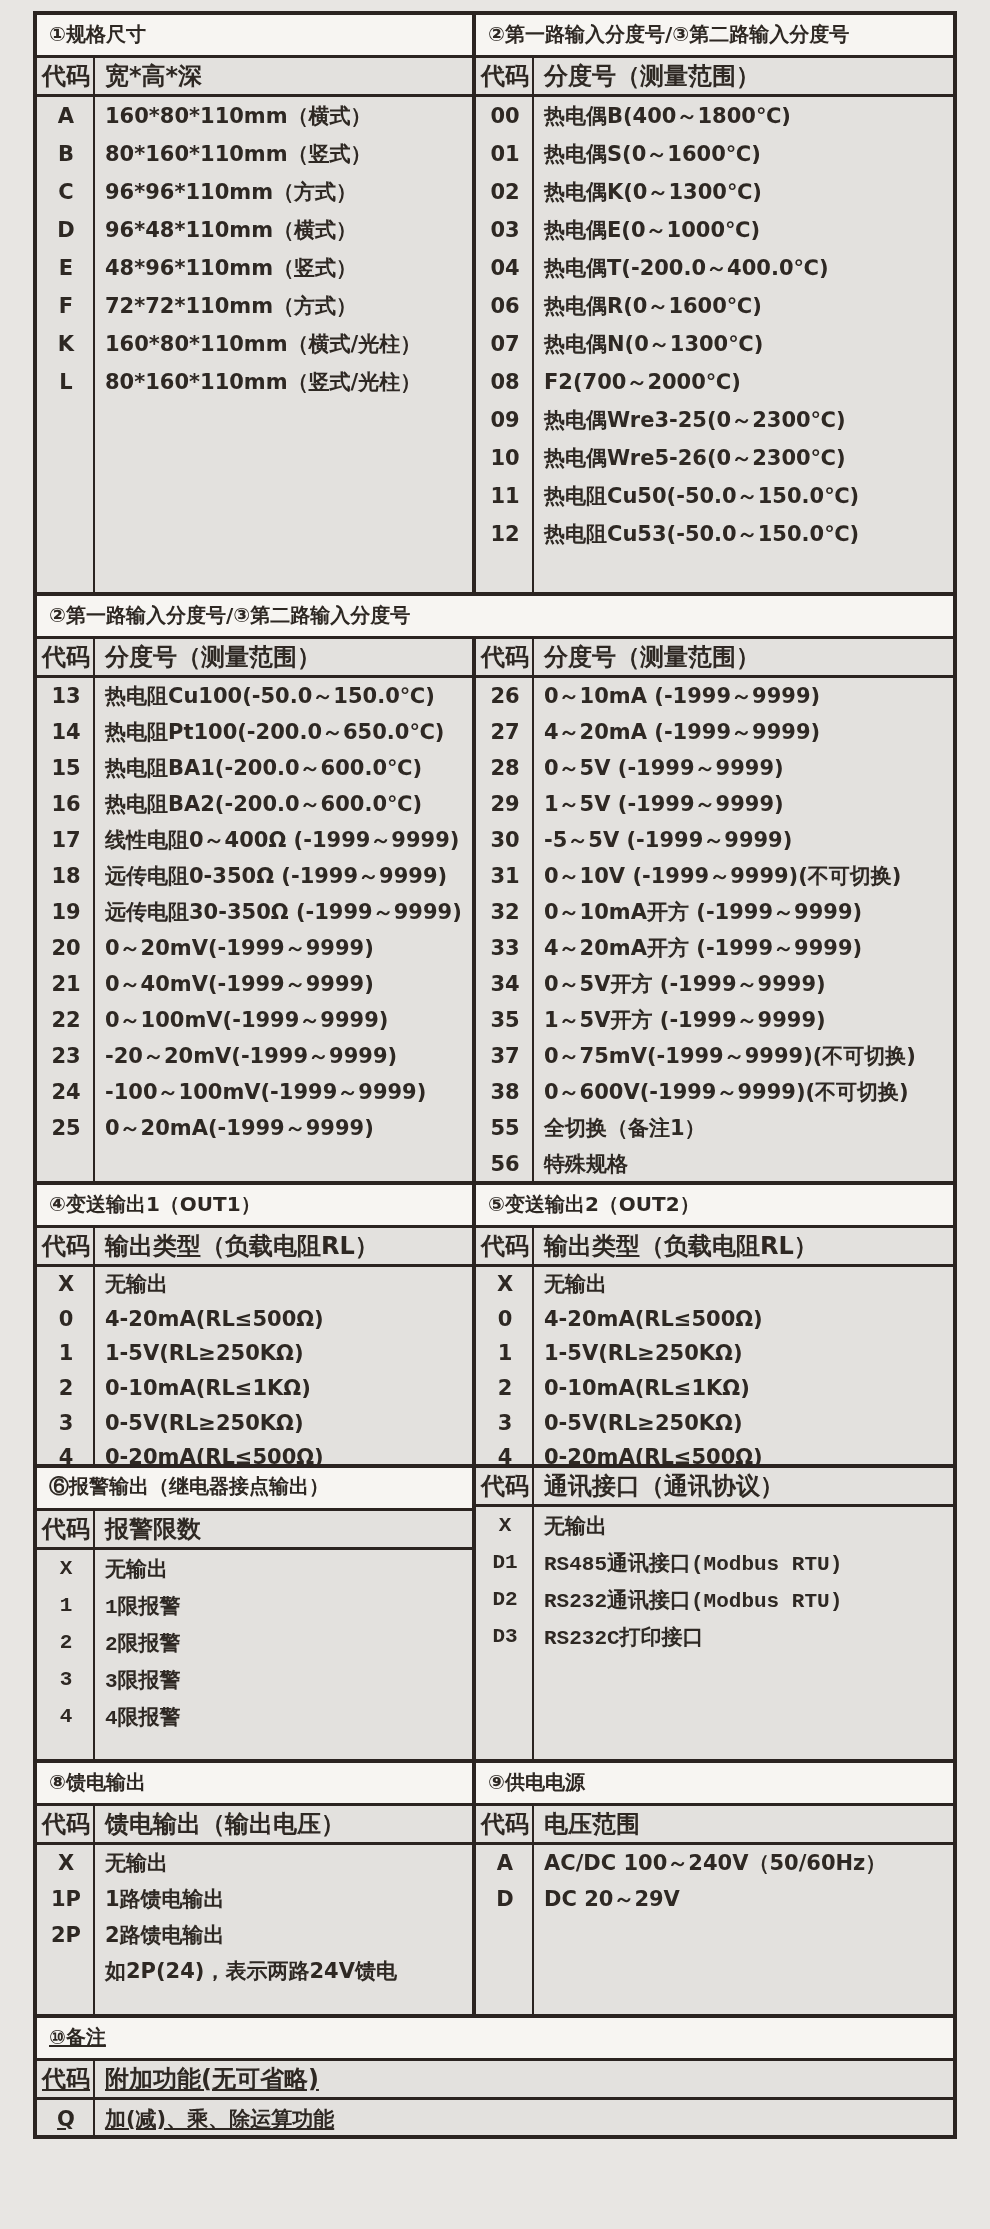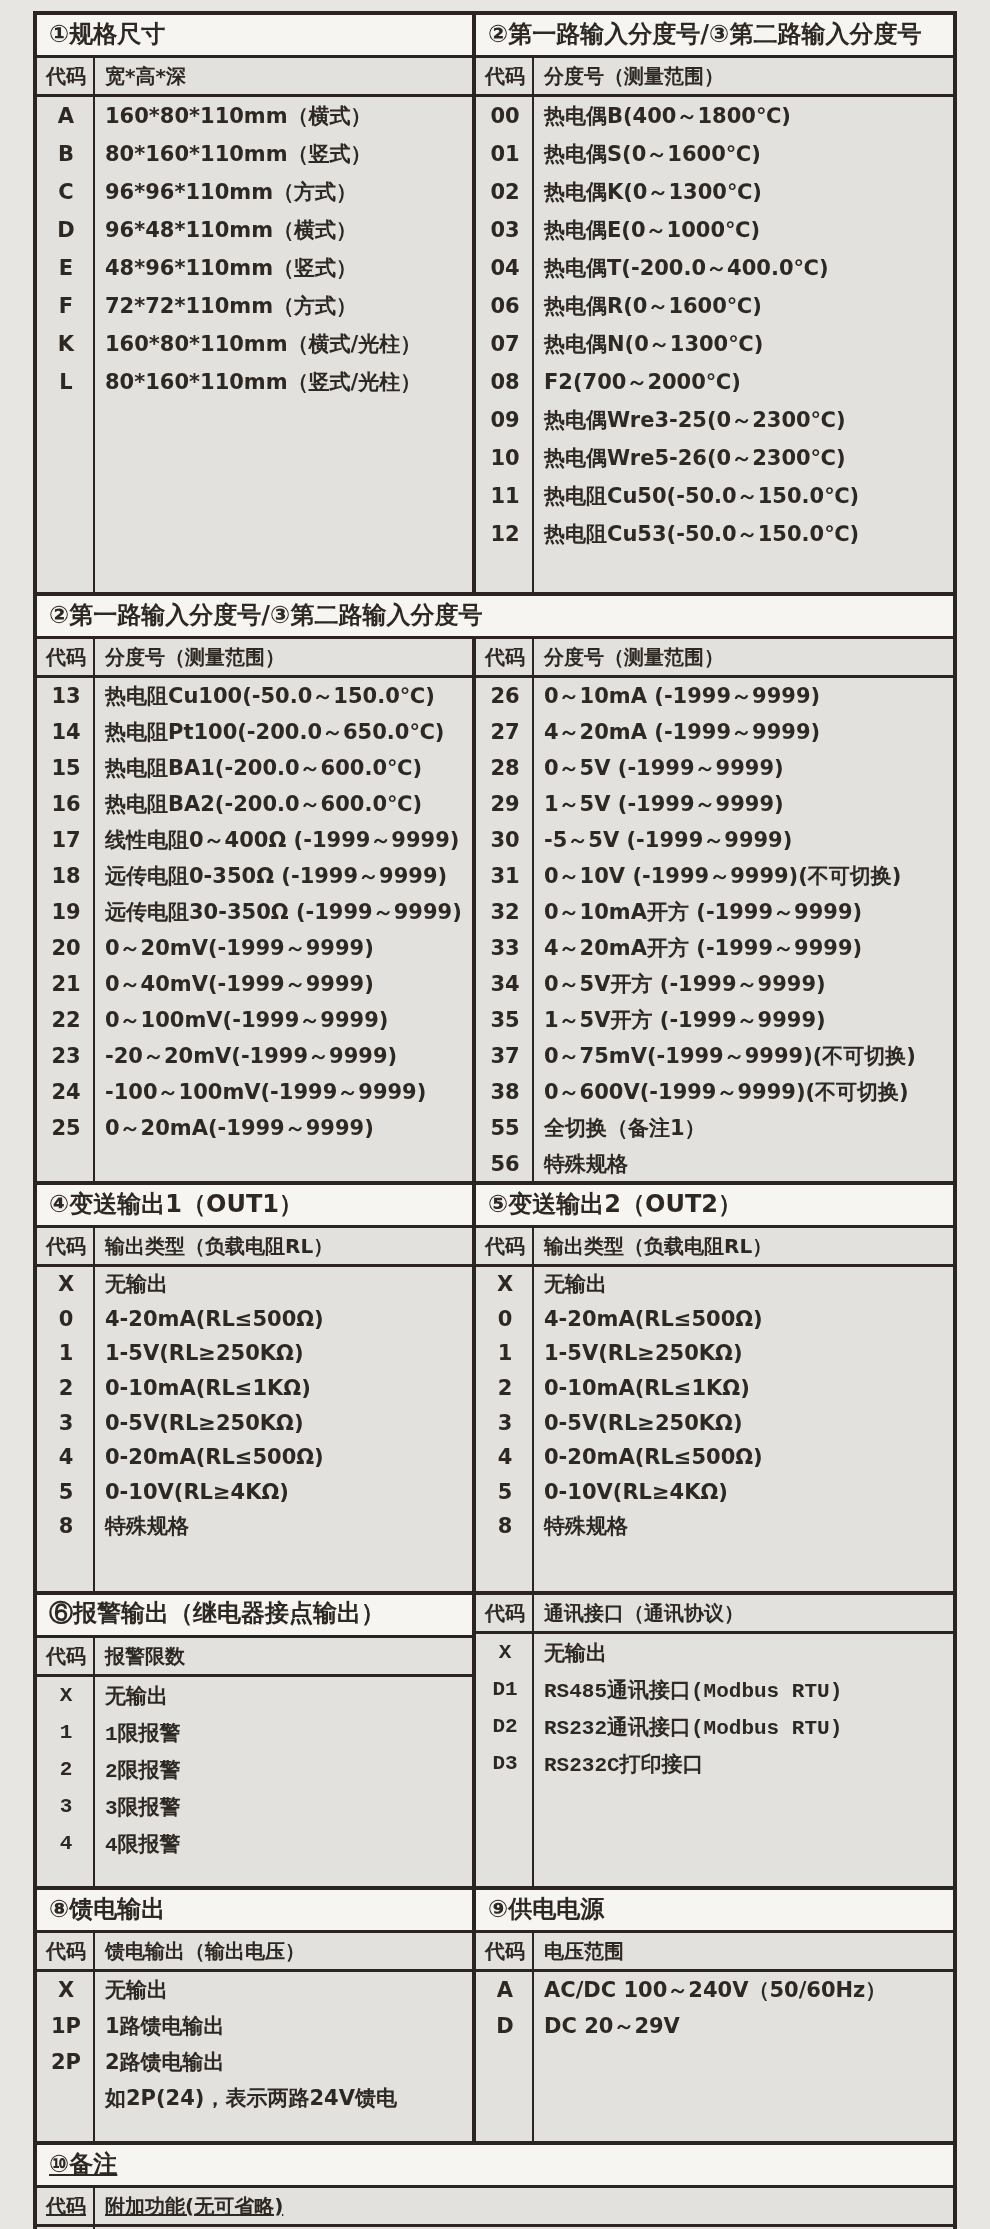"①规格尺寸" .titlebar { font-size: 24px -> 20px }
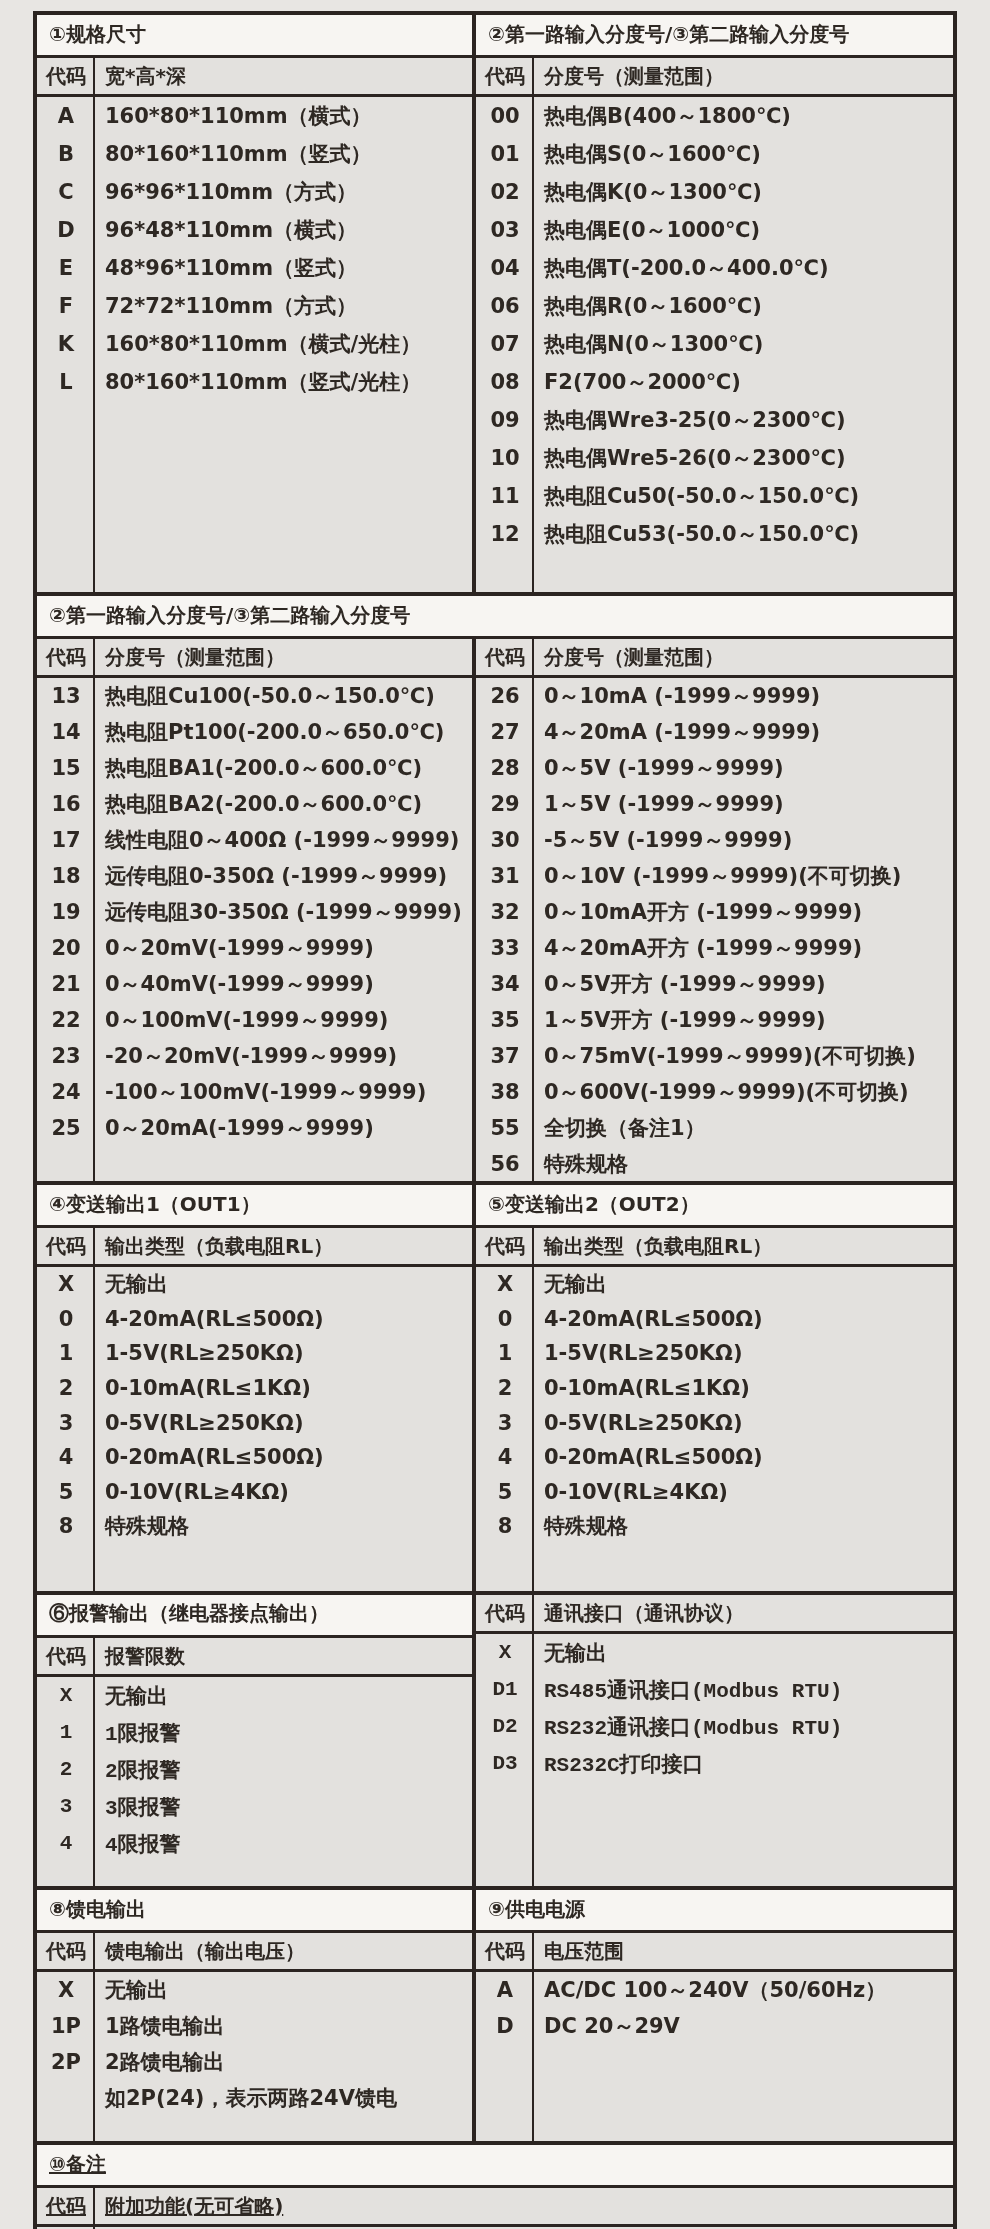"代码" .thead { font-size: 20px -> 24px }
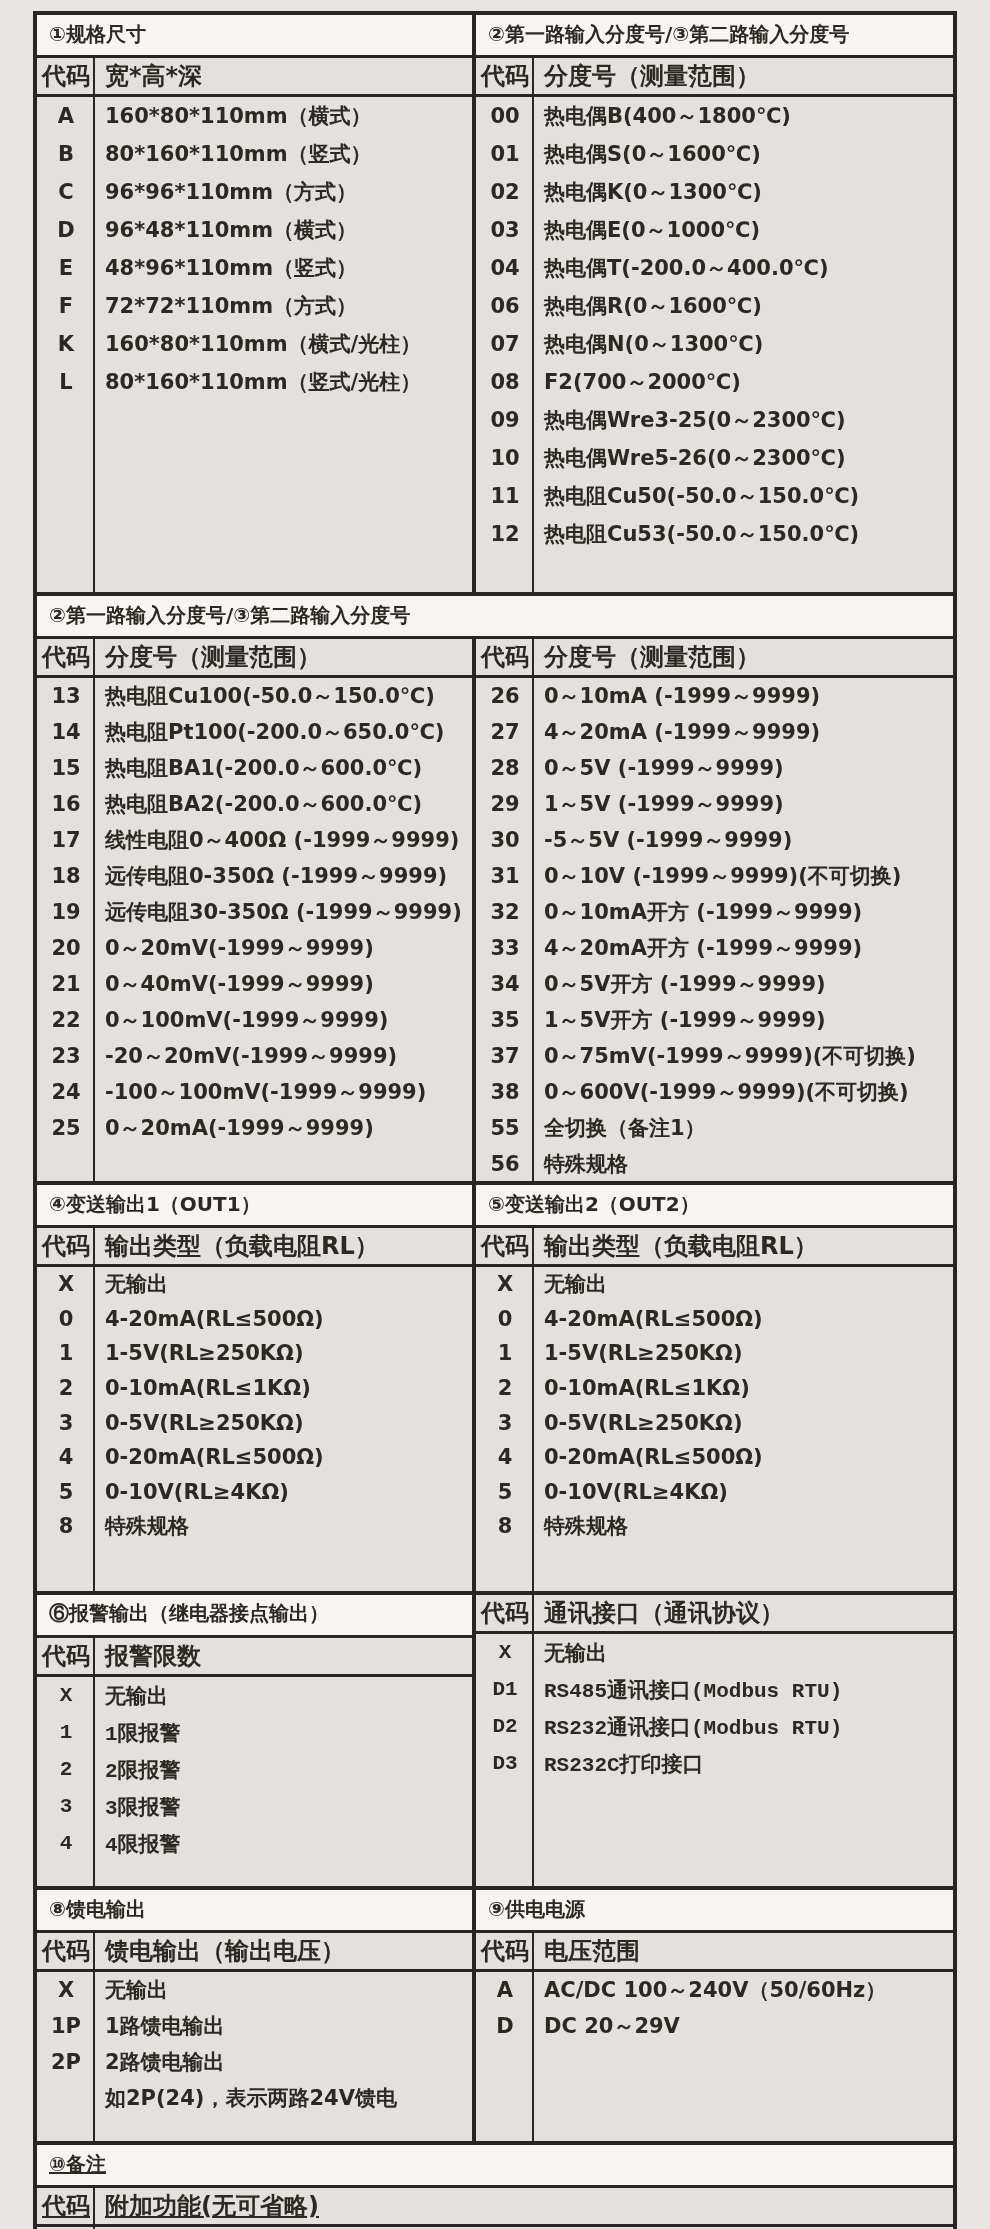"④变送输出1（OUT1）" .b3 { height: 410px -> 283px }
